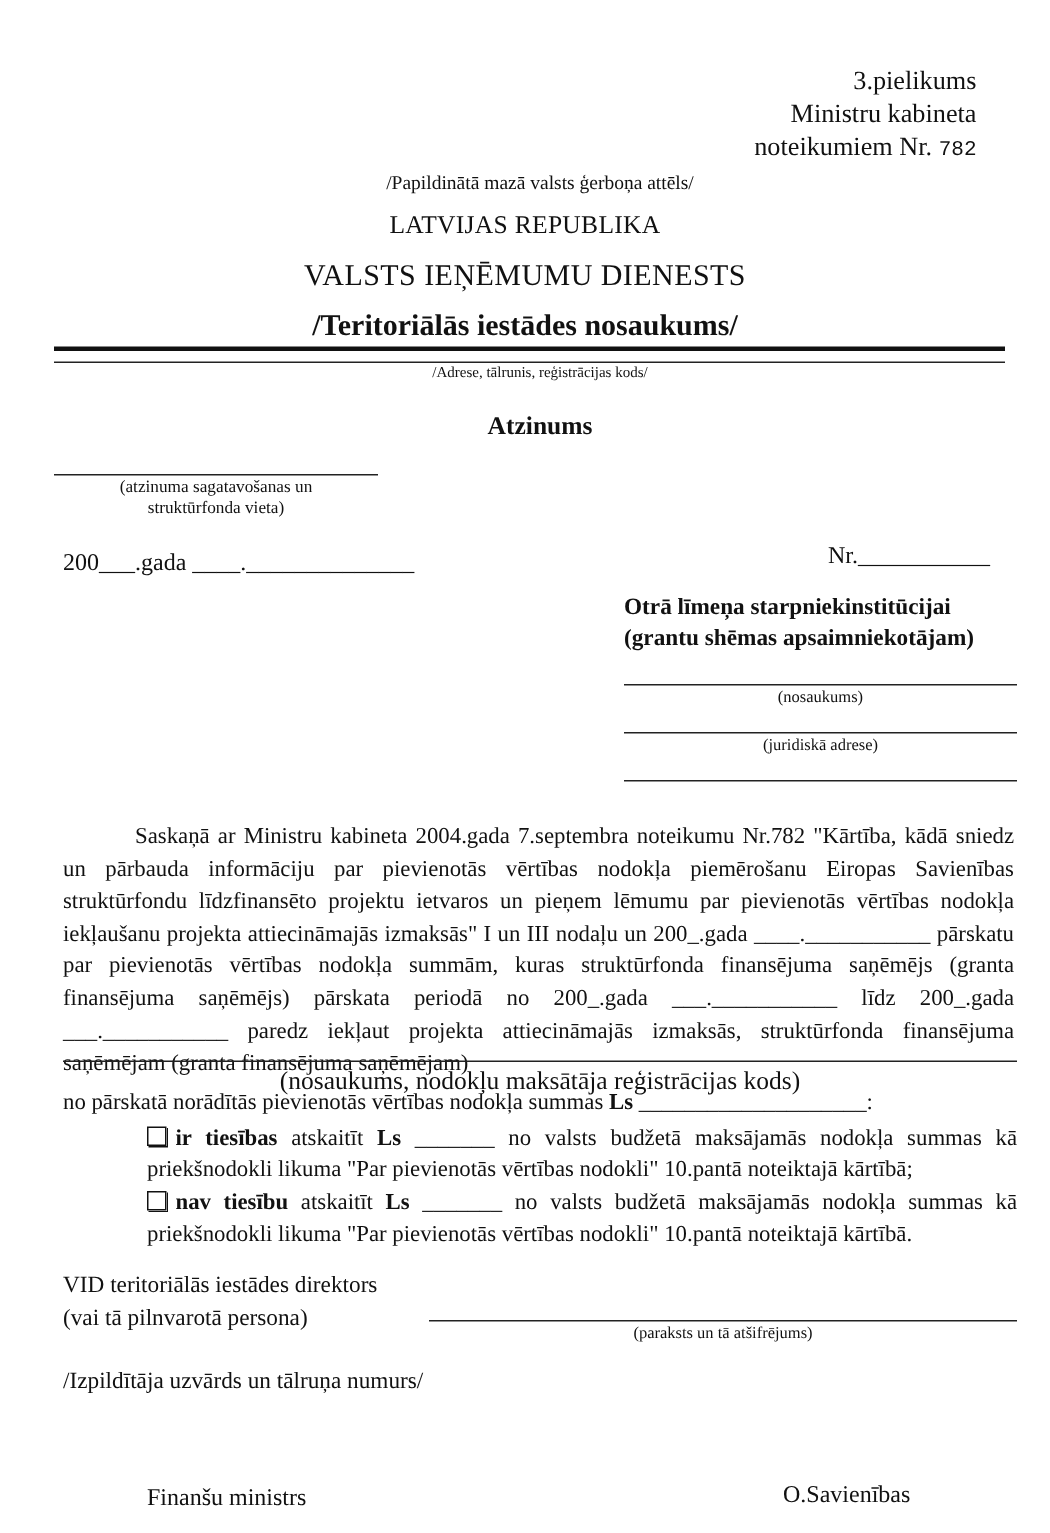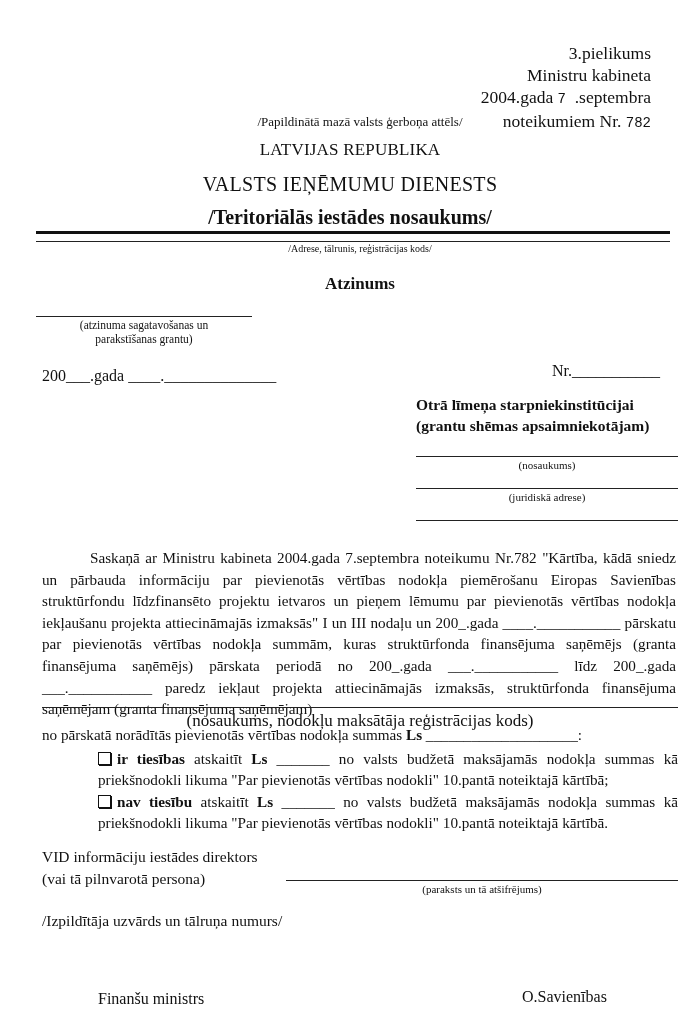"2004.gada 7 .septembra" div { html: <div> <span>2004.gada</span> <span>7</span> &nbsp;<span>.septembra</span> </div> -> none }
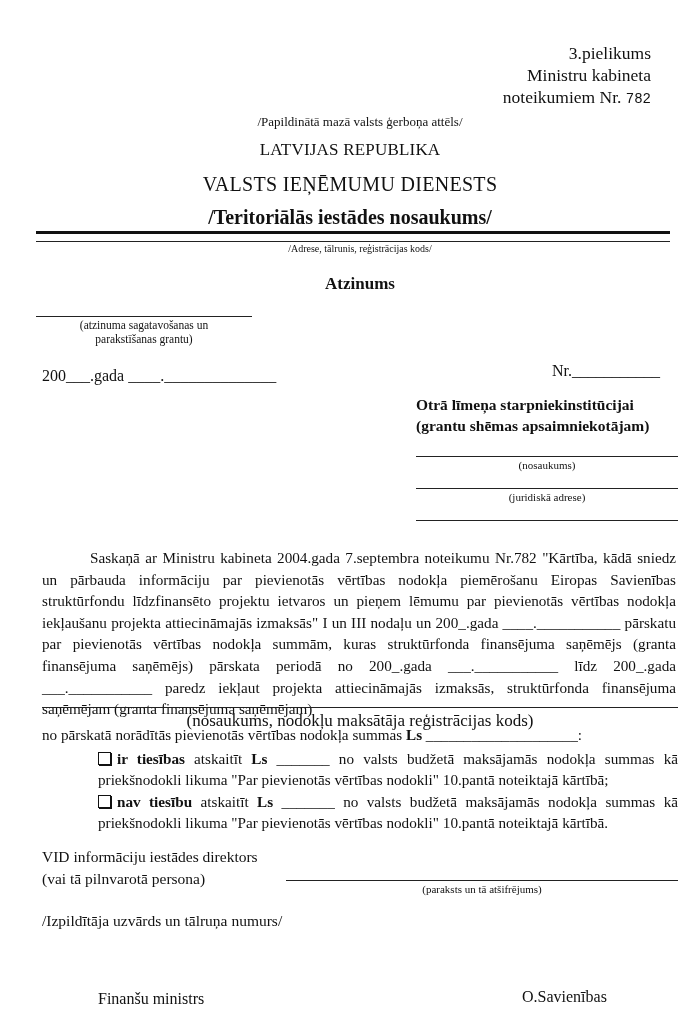"parakstīšanas grantu)" div { text: parakstīšanas grantu -> struktūrfonda vieta }
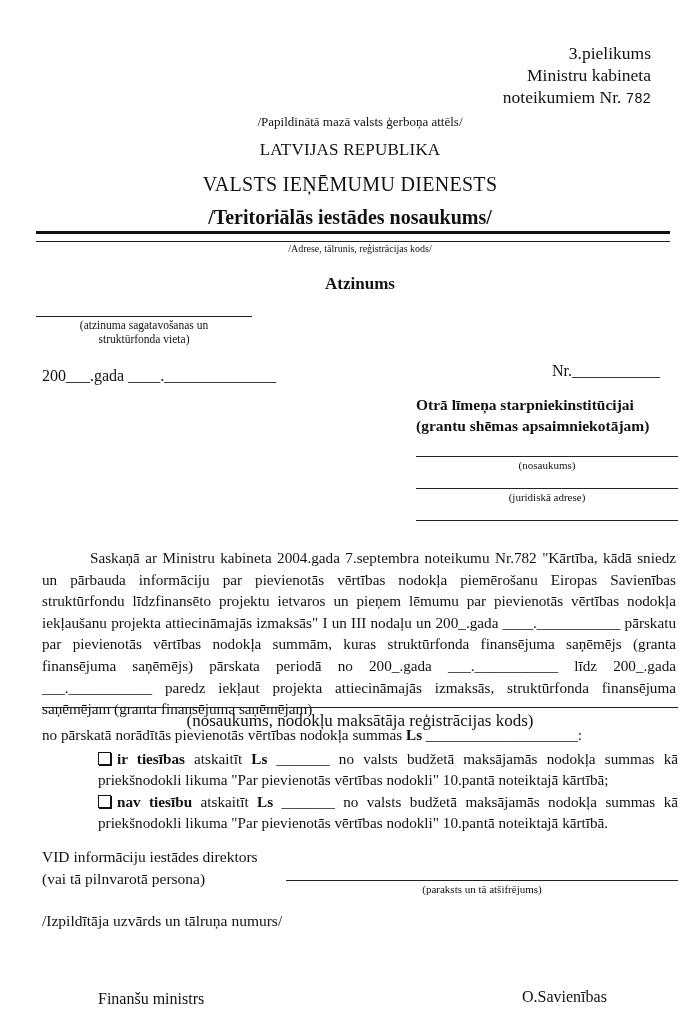"VID informāciju iestādes direktors" div { text: informāciju -> teritoriālās }
